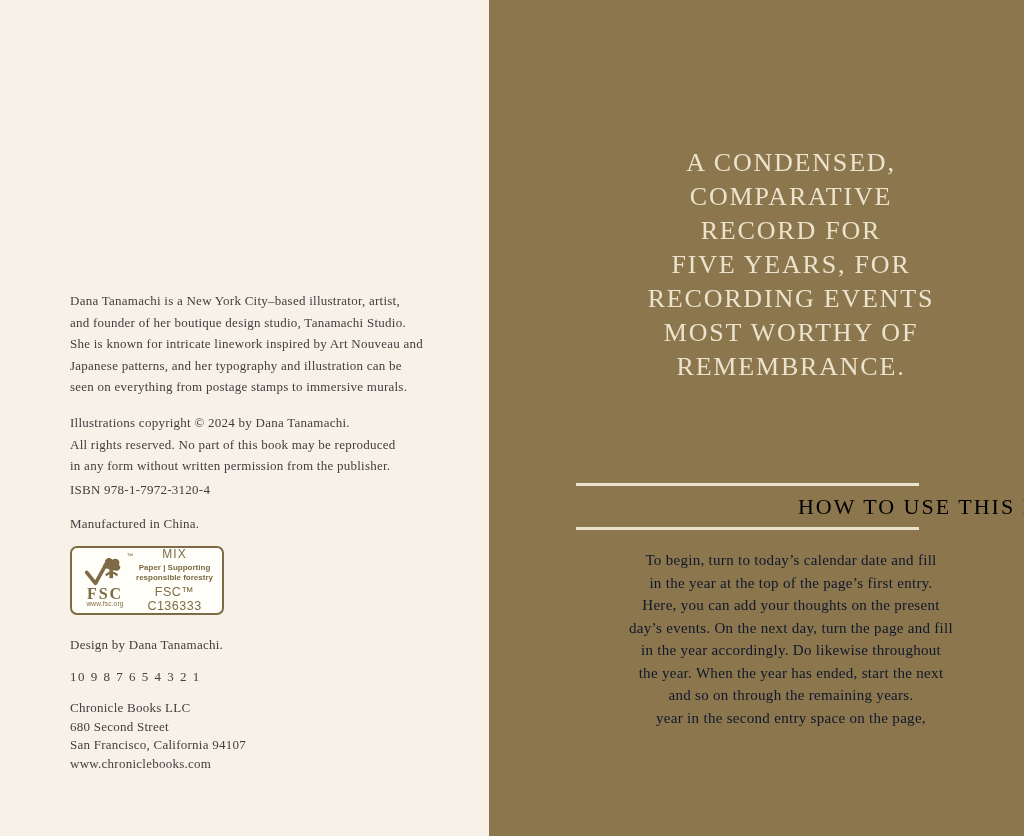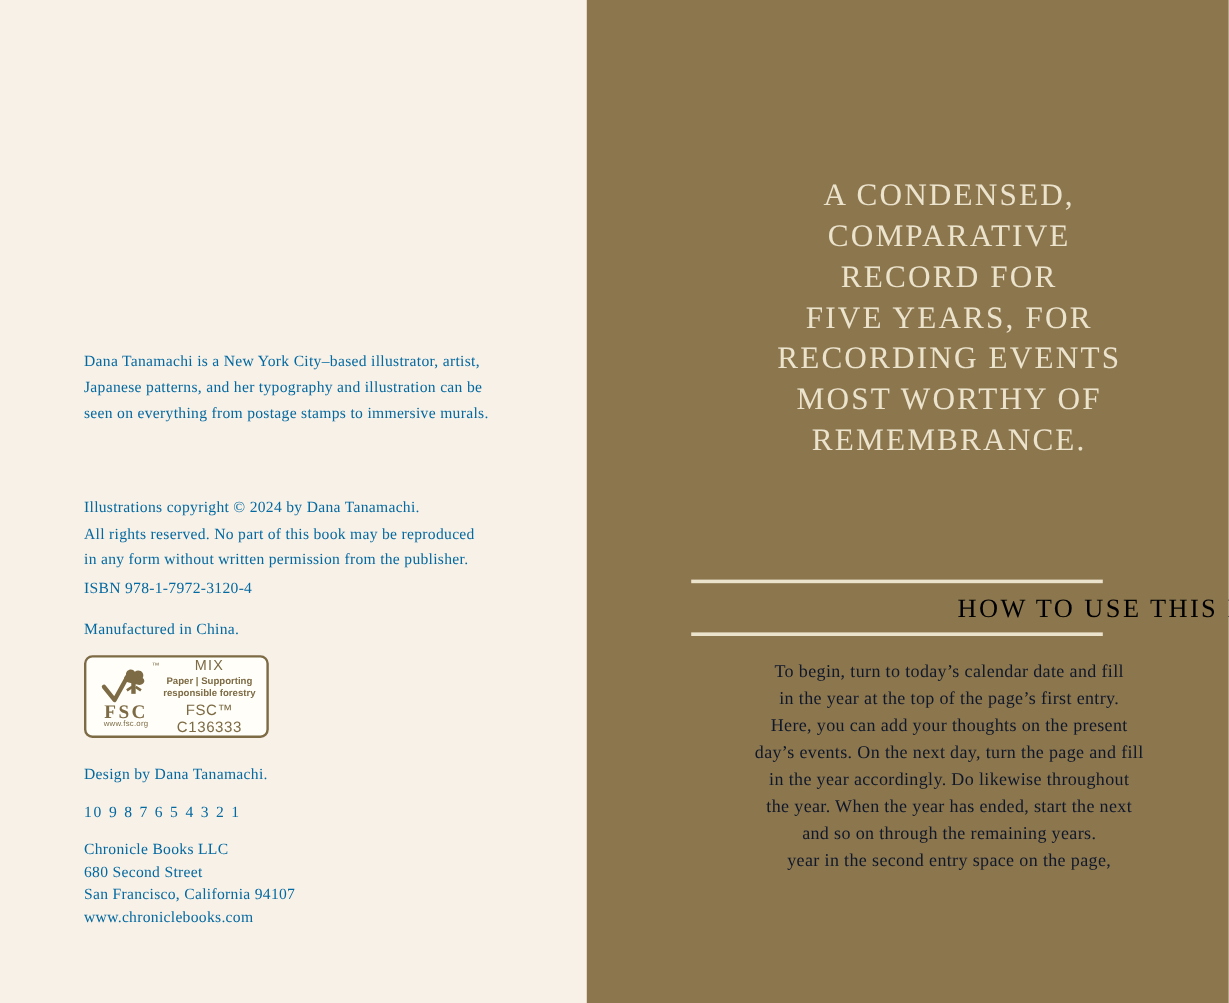"Dana Tanamachi is a New" .left-block { color: #0369a1 -> #404040 }
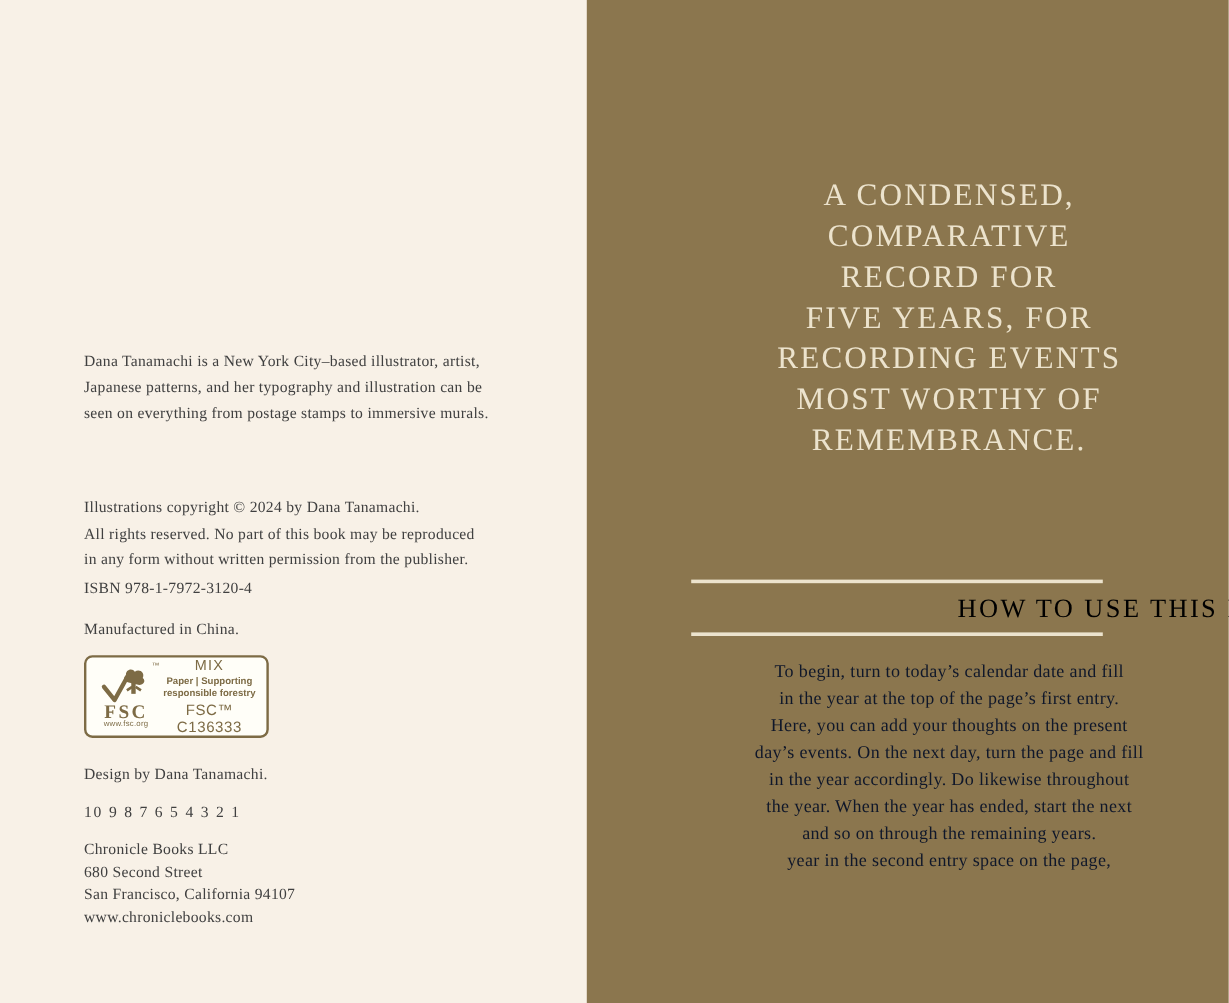"and founder of her boutique" div { html: none -> <div>and founder of her boutique design studio, Tanamachi Studio.</div> }
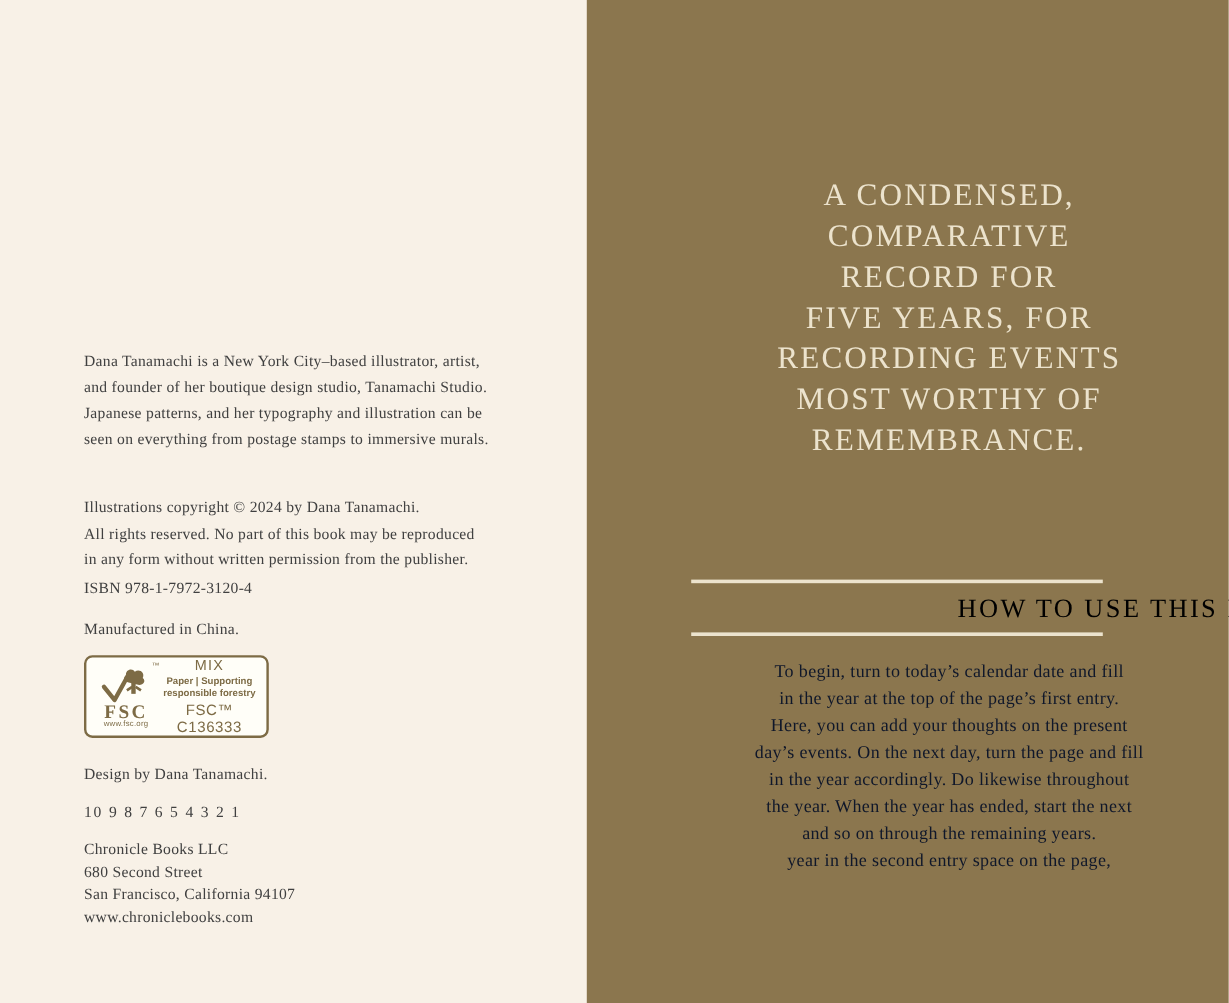"She is known for intricate" div { html: none -> <div>She is known for intricate linework inspired by Art Nouveau and</div> }
